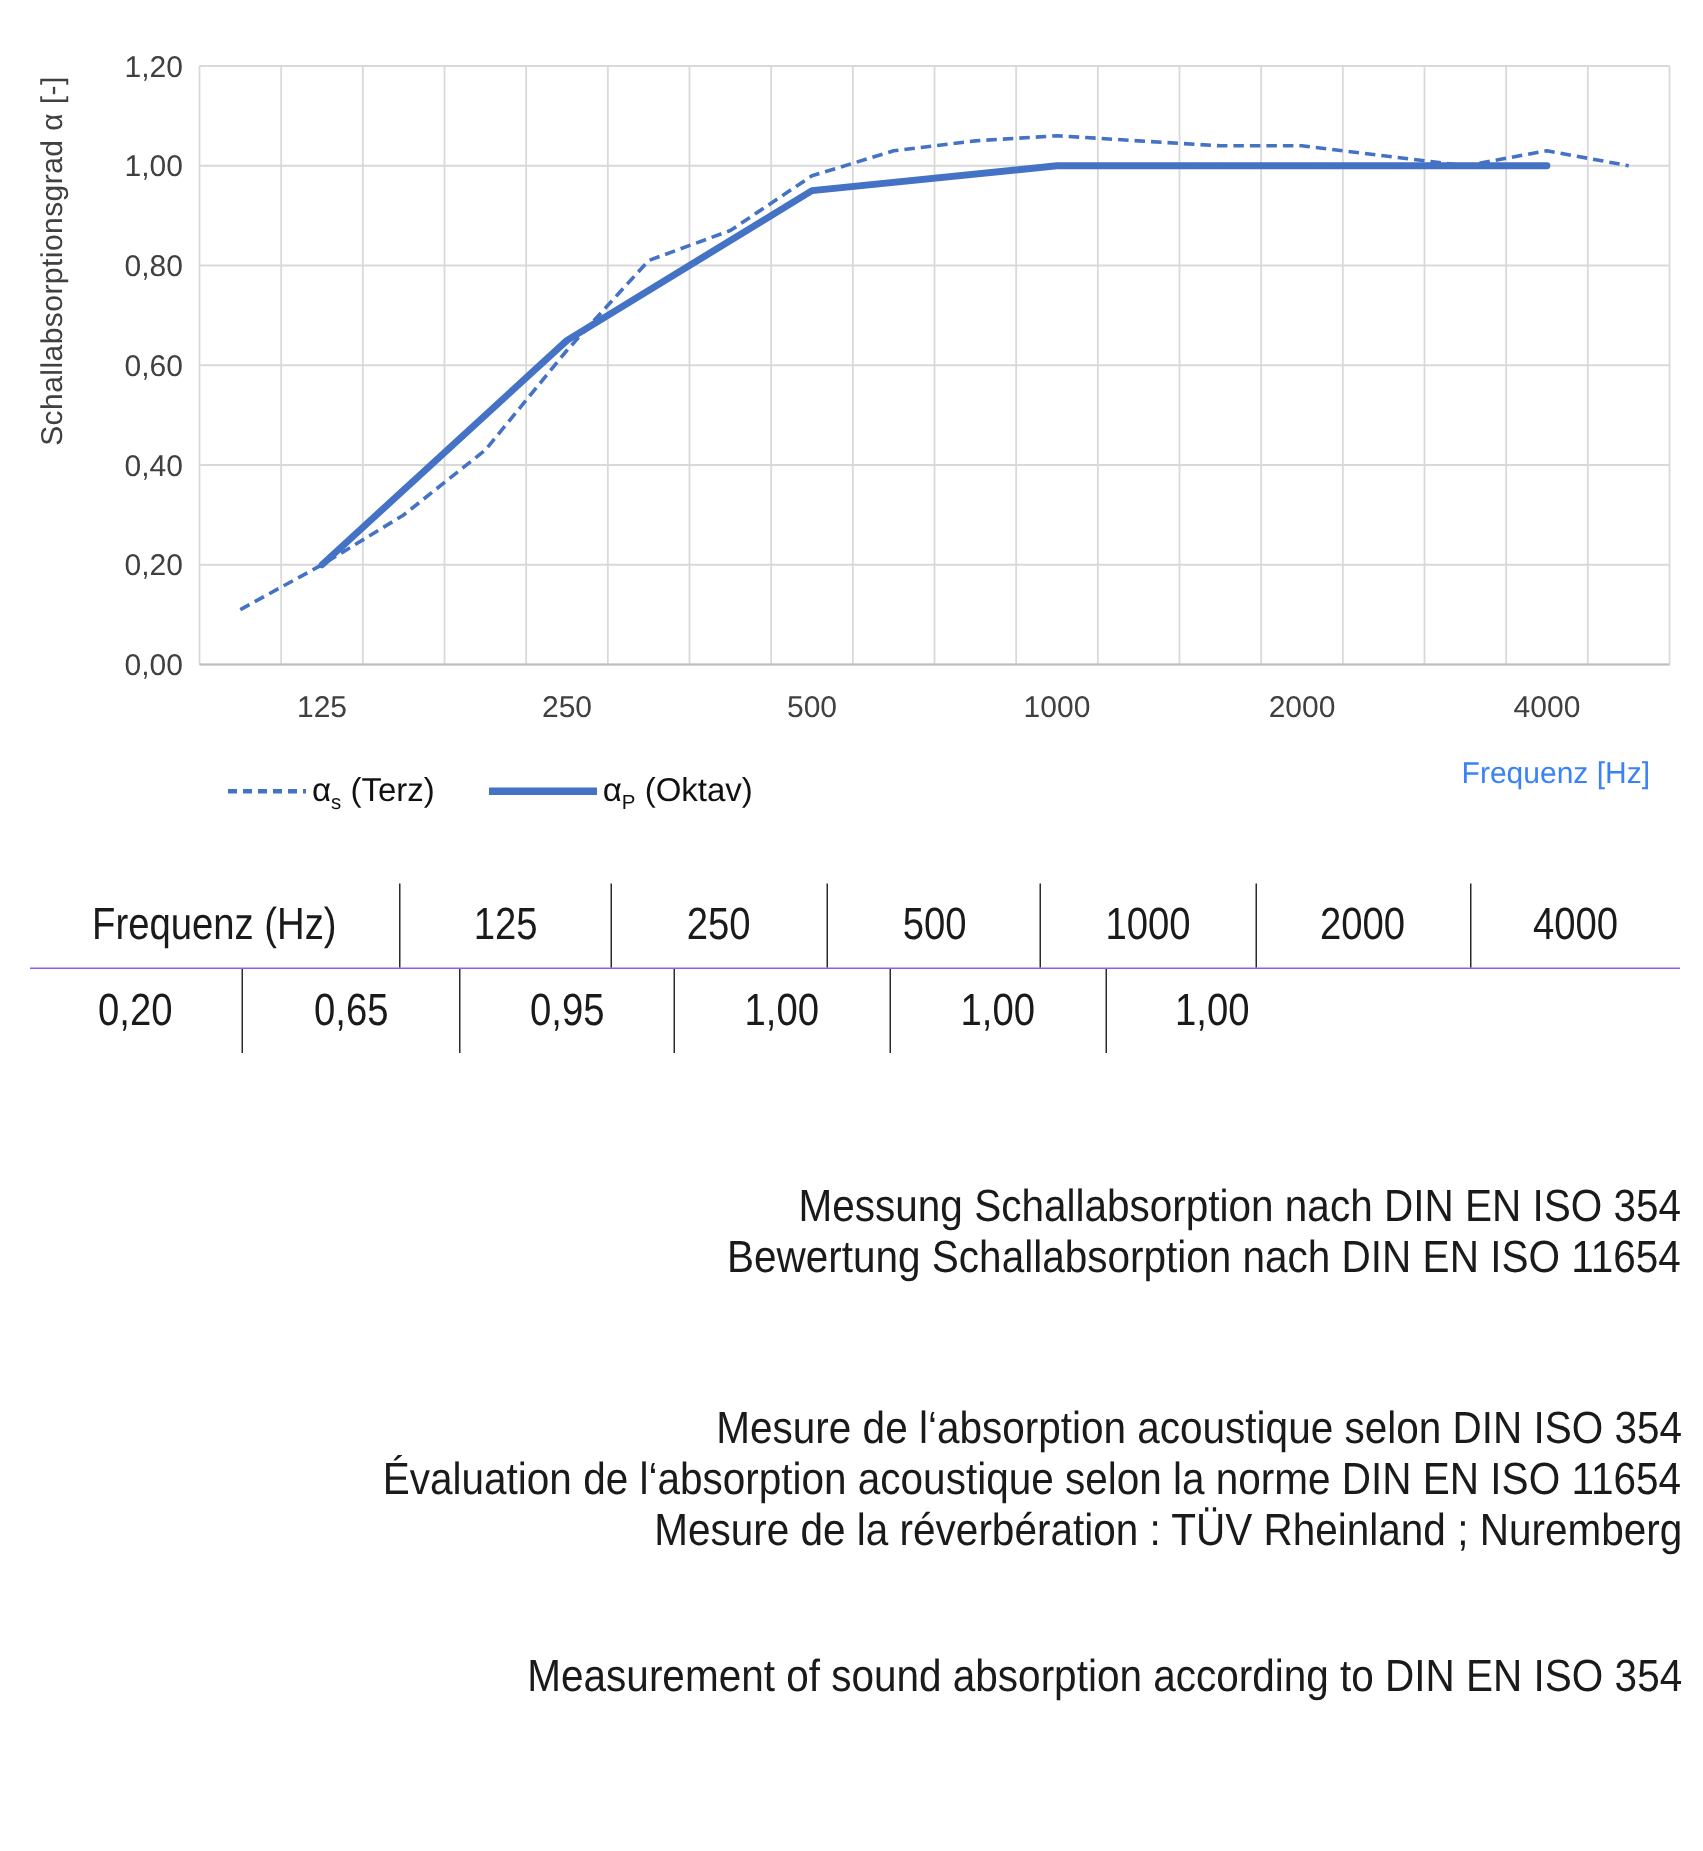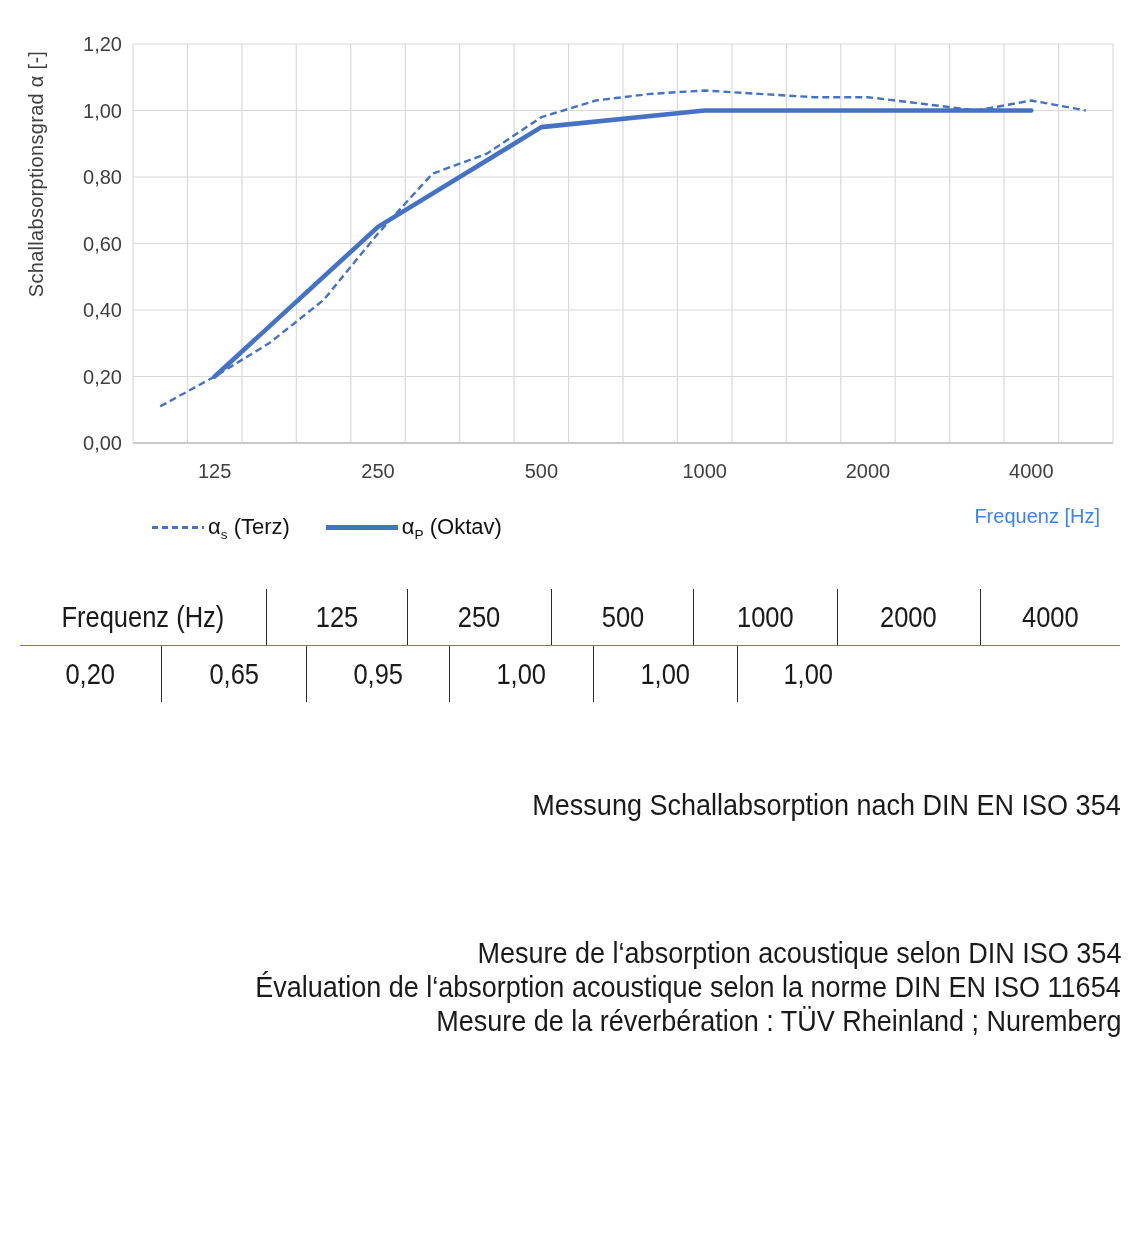"Bewertung Schallabsorption nach DIN EN" div.note-line { html: none -> <div><span>Bewertung Schallabsorption nach DIN EN ISO 11654</span></div> }
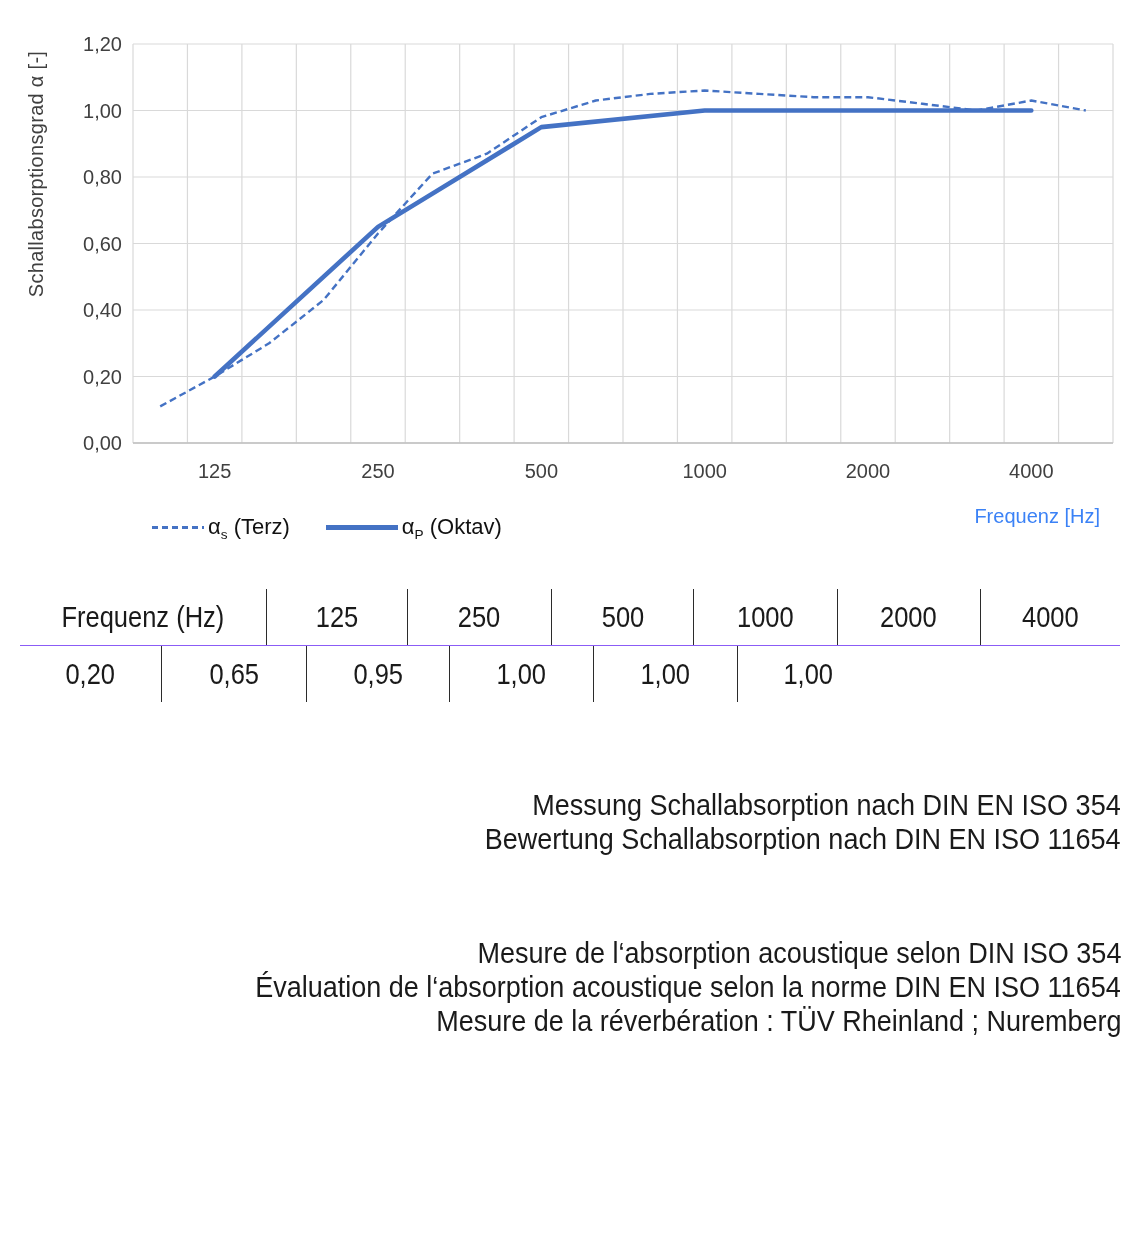"Measurement of sound absorption" div.note-line { html: none -> <div><span>Measurement of sound absorption according to DIN EN ISO 354</span></div> }
